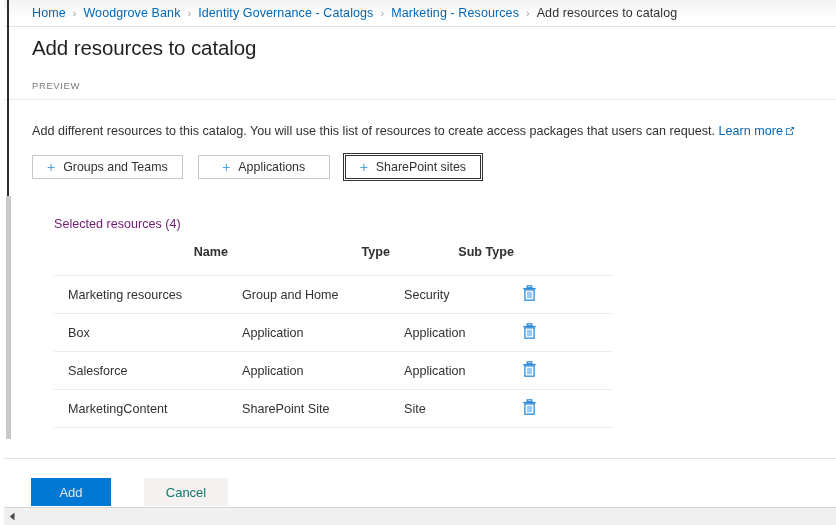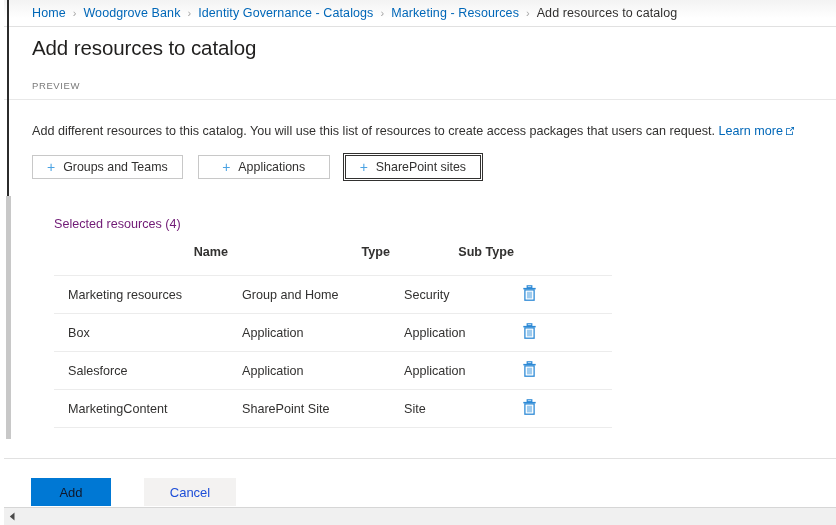"Add" .primary-btn { color: #0f172a -> #e5e5e5 }
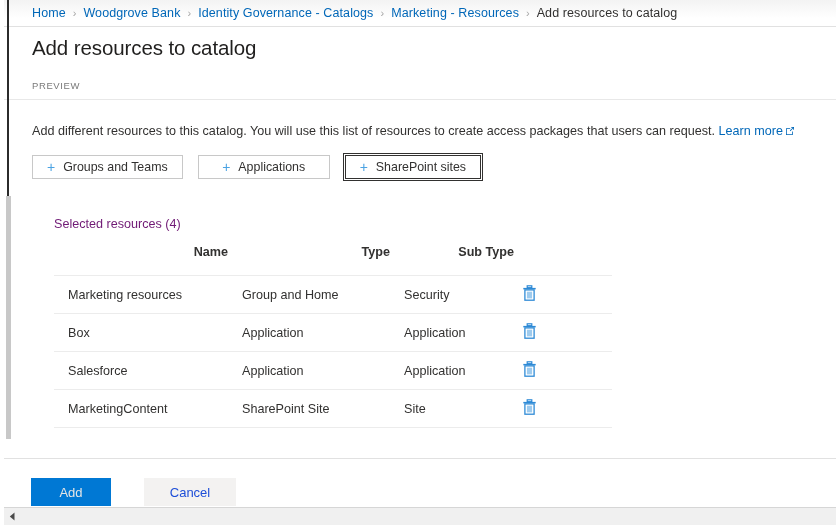"Cancel" .disabled-btn { color: #1d4ed8 -> #0f766e; width: 92px -> 84px }
